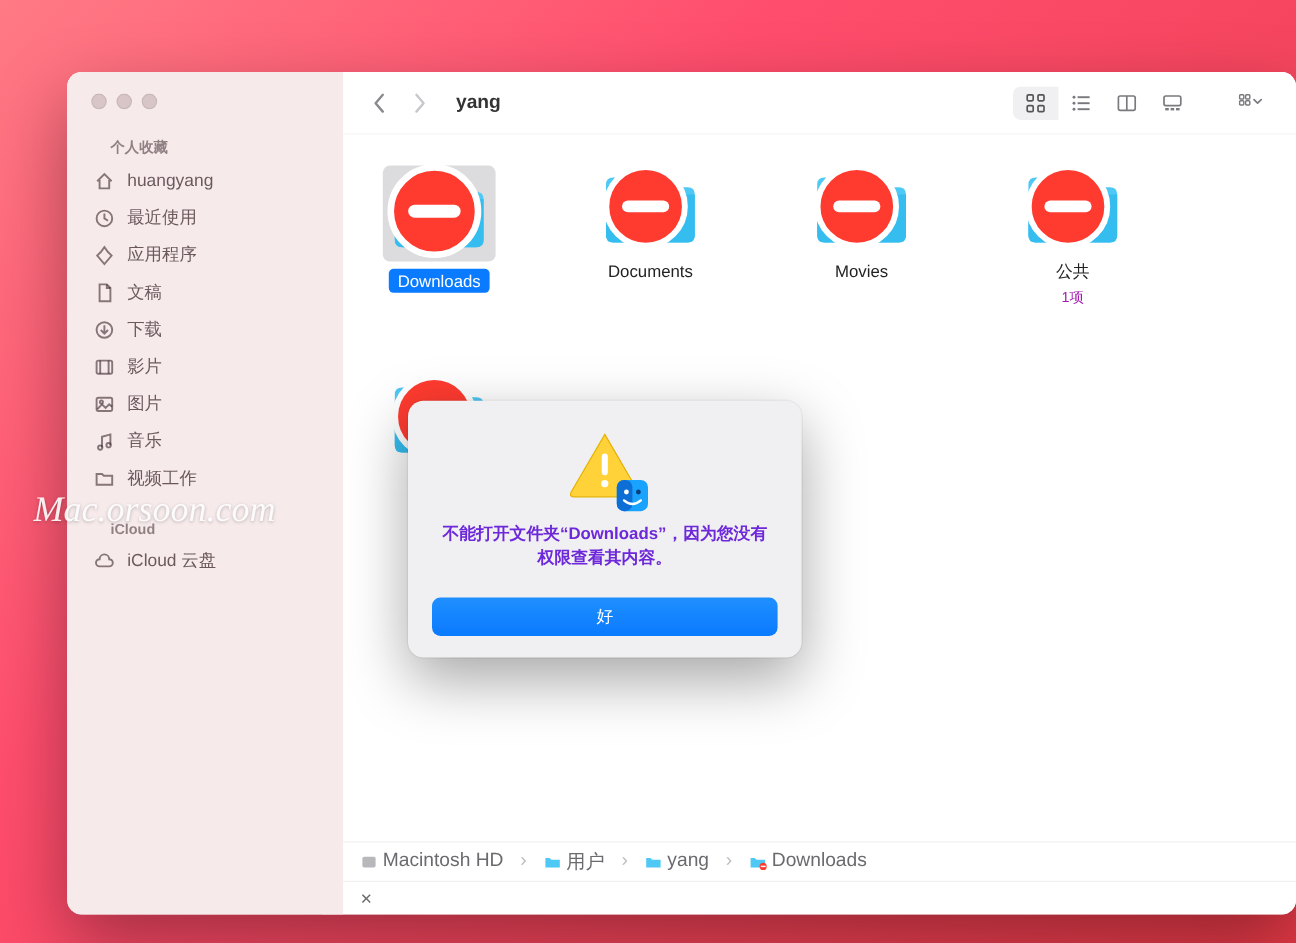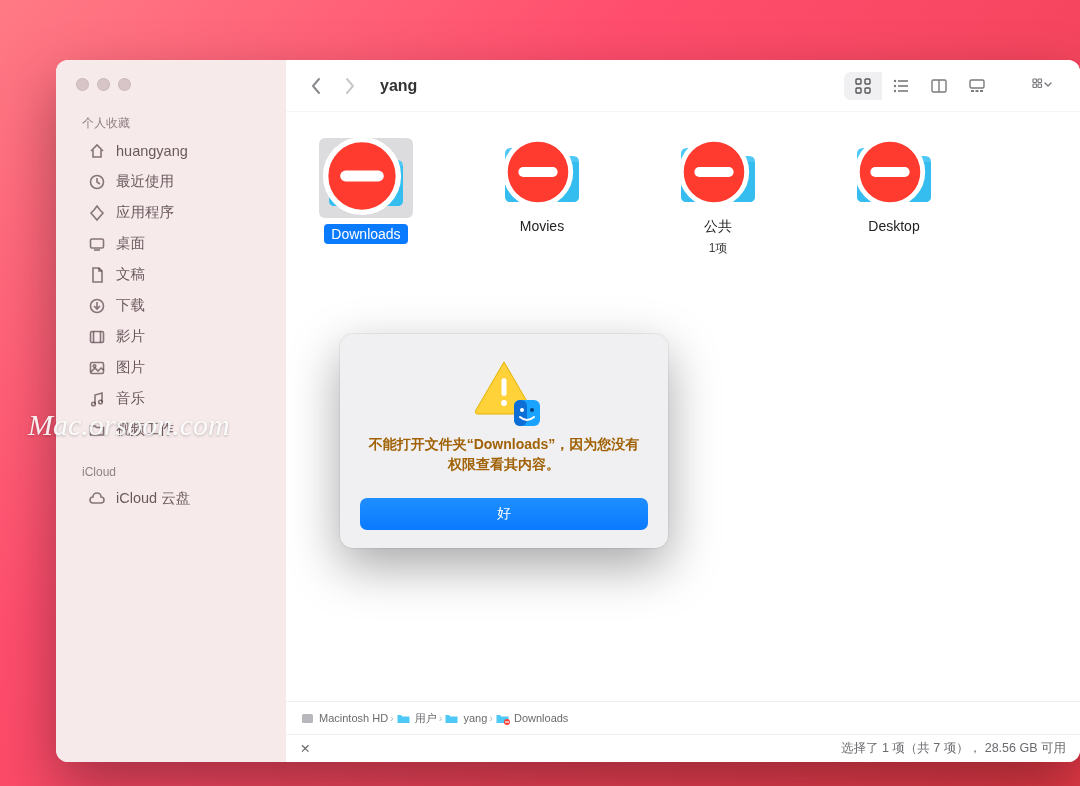"个人收藏" .sb-section { font-weight: 400 -> 700; padding: 6px 22px 4px 26px -> 6px 22px 4px 36px }
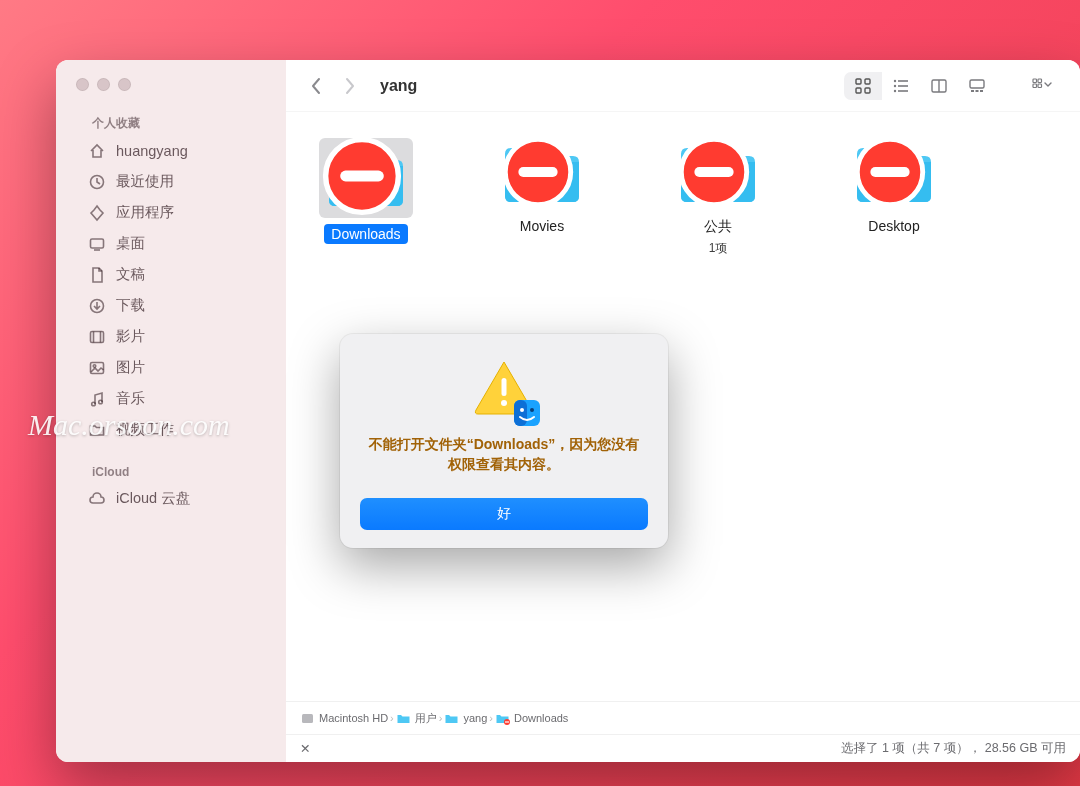"huangyang" .sb-item { padding: 6px 32px -> 6px 22px }
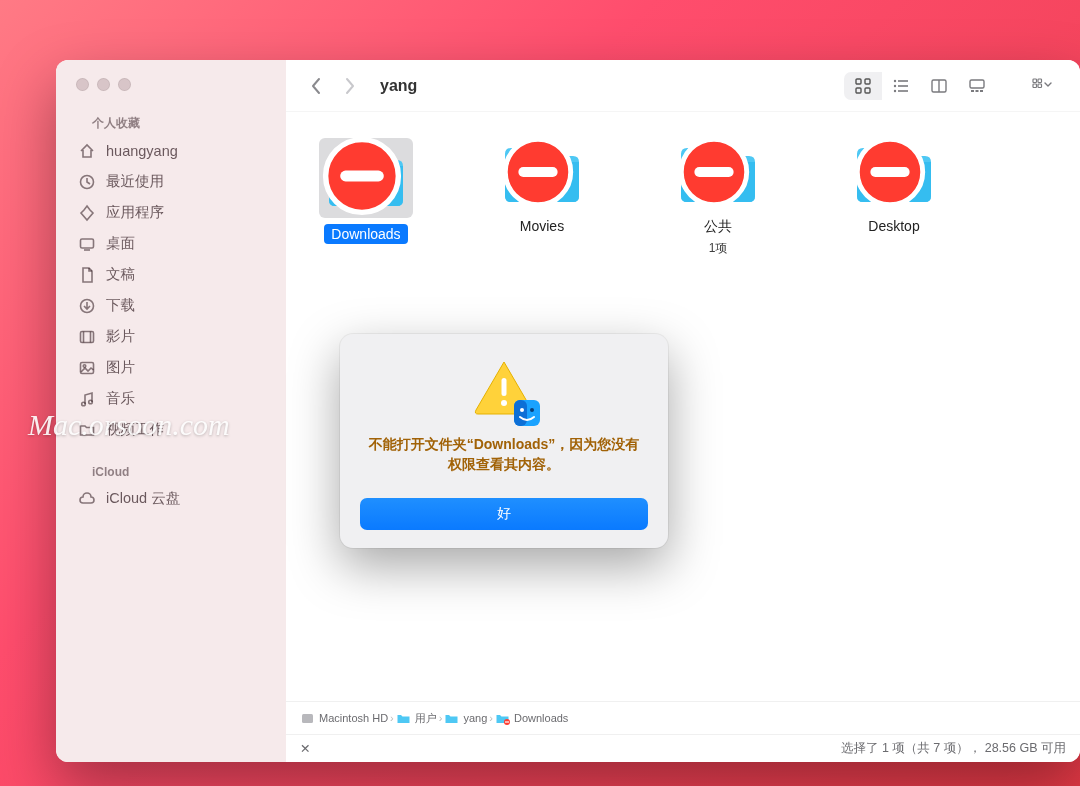"Documents" div.file { html: none -> <div> <div><svg> <path></path> <path></path> </svg><svg> <circle></circle> <rect></rect> </svg></div> <div>Documents</div> </div> }
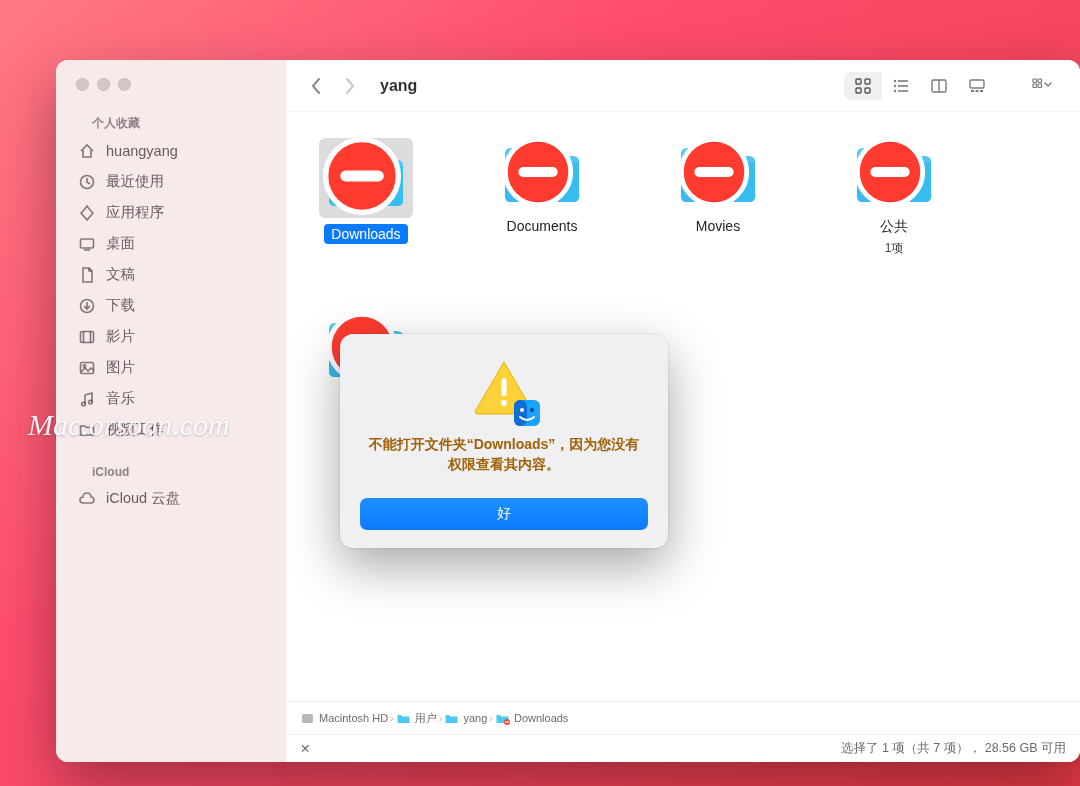"桌面" div.sb-item { html: <div> <svg> <rect></rect> <path></path> </svg> <span>桌面</span> </div> -> none }
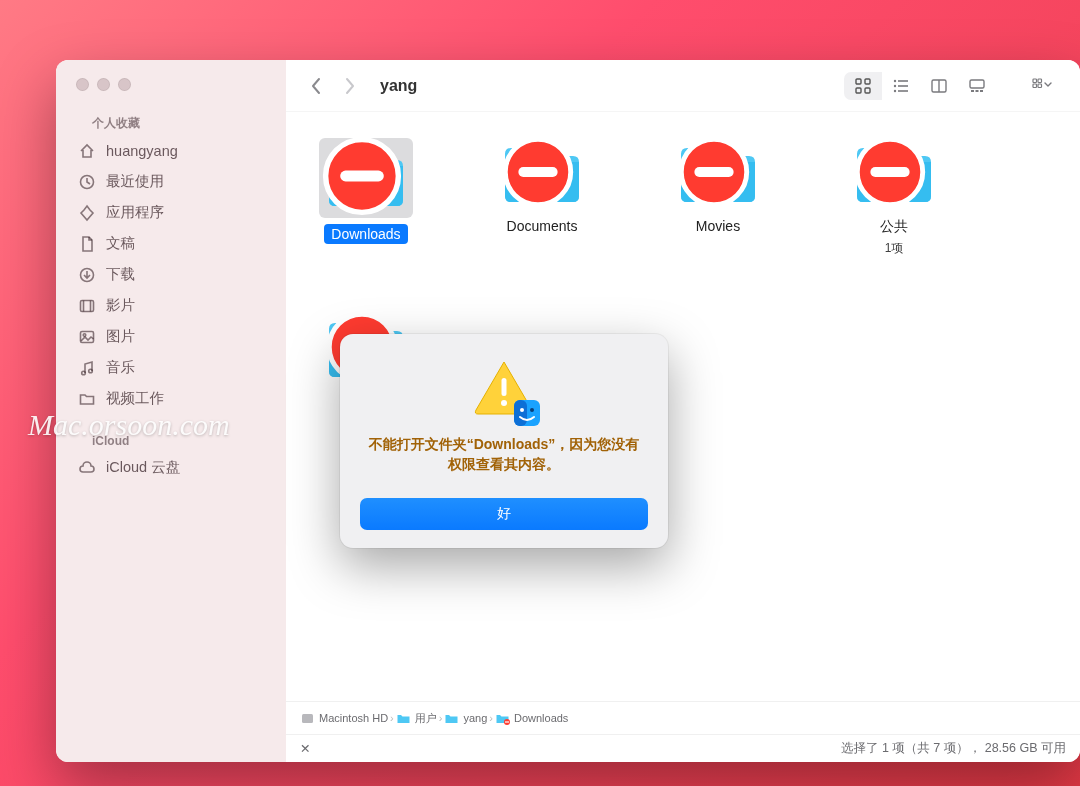"1项" .file .sub { color: #404040 -> #a21caf }
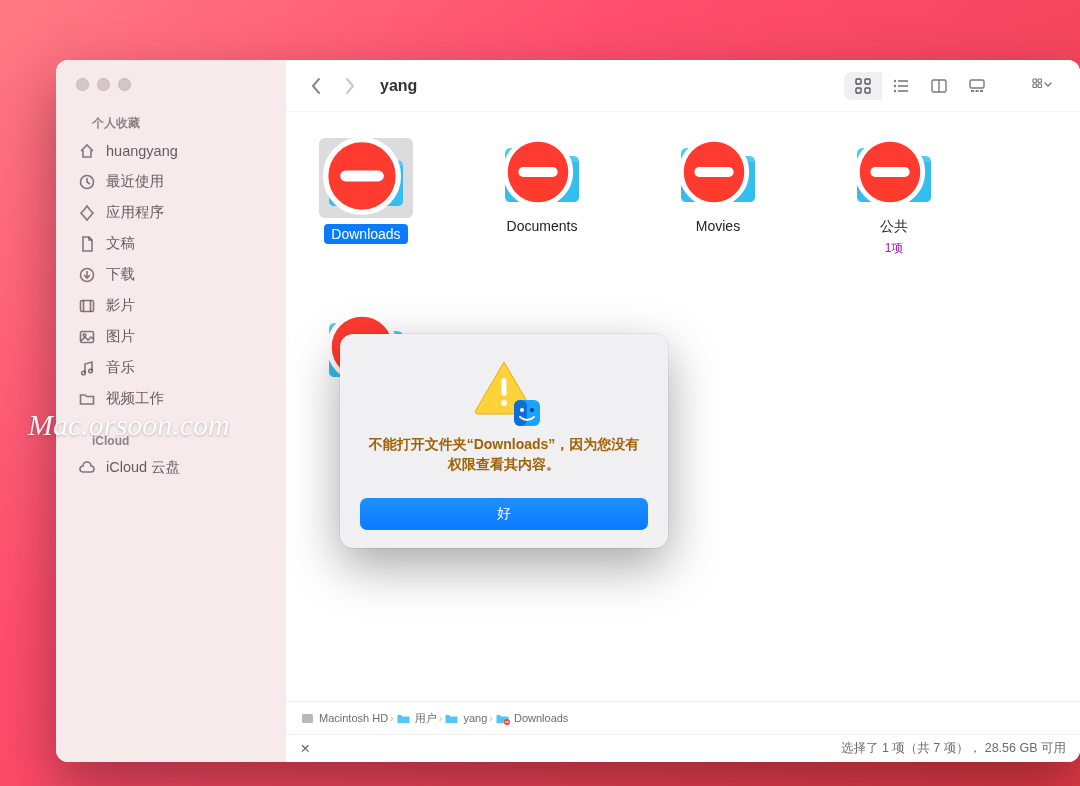"不能打开文件夹“Downloads”，因为您没有权限查看其内容。" .dialog-msg { color: #a16207 -> #6d28d9 }
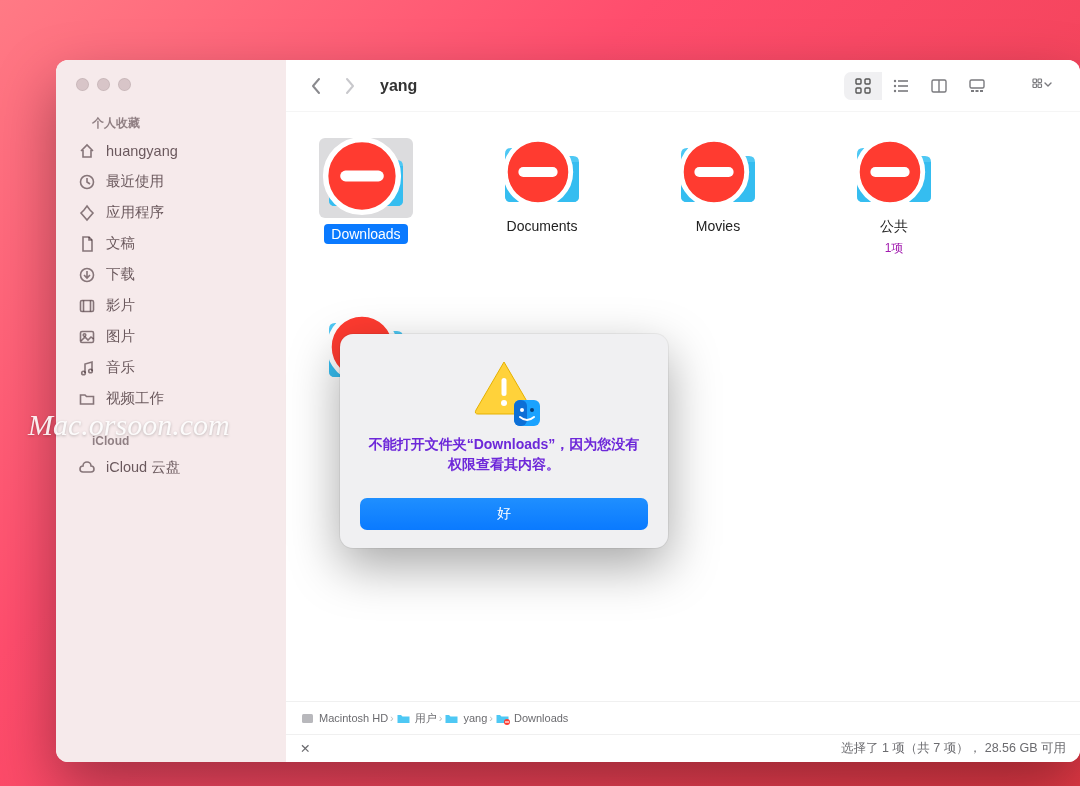"Macintosh HD" .pathbar { font-size: 11px -> 16px; gap: 2px -> 14px }
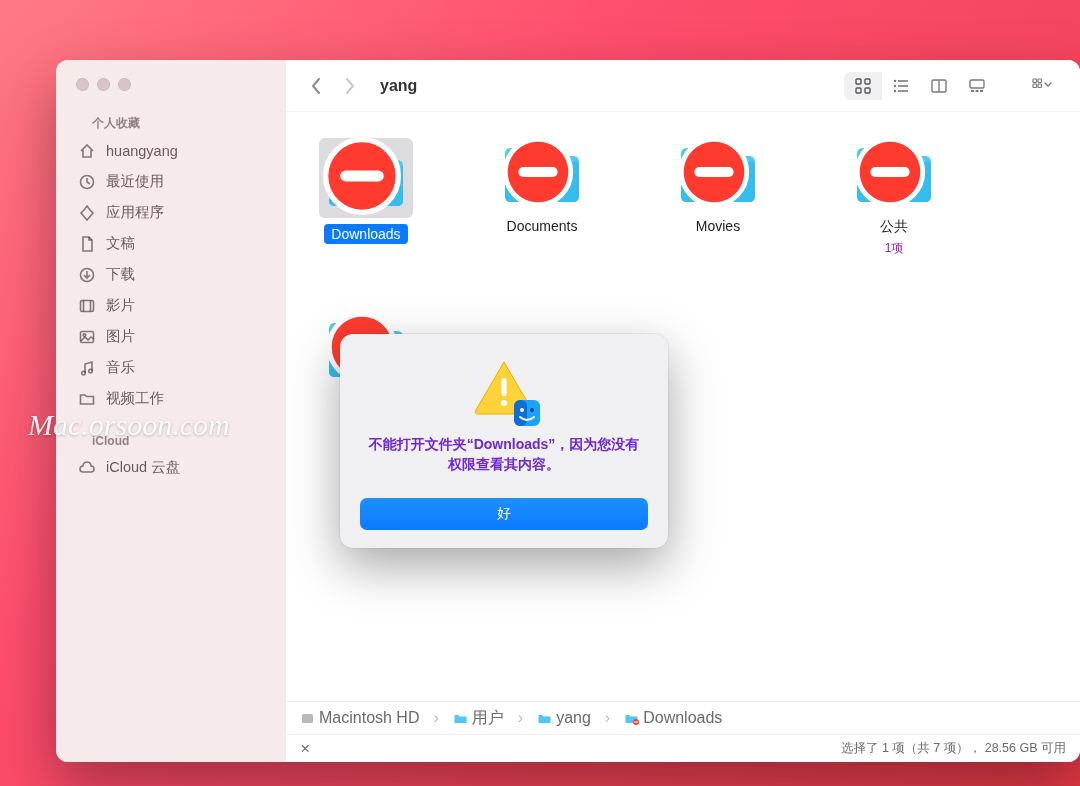"选择了 1 项（共 7 项），" span { html: <span>选择了 1 项（共 7 项）， 28.56 GB 可用</span> -> none }
